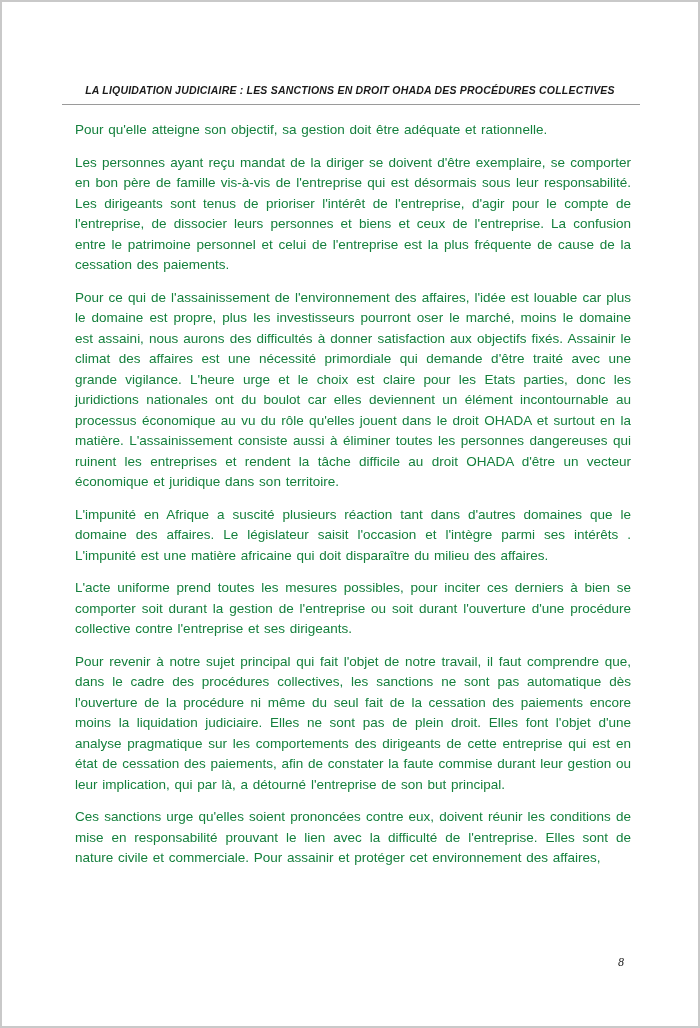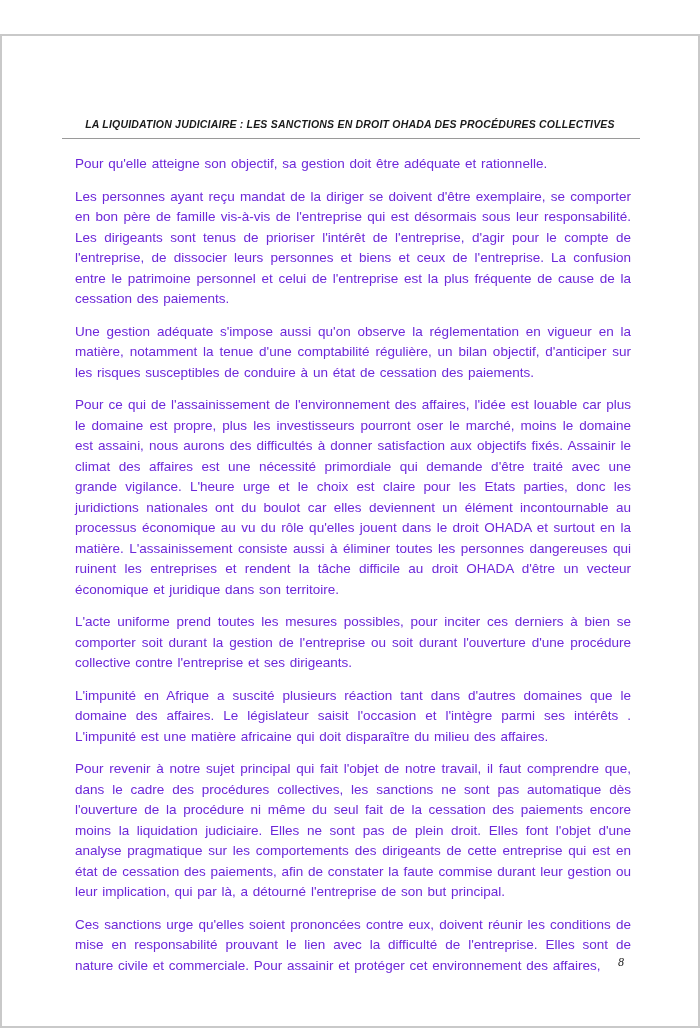"LA LIQUIDATION JUDICIAIRE : LES" .page { margin-top: 34px -> none }
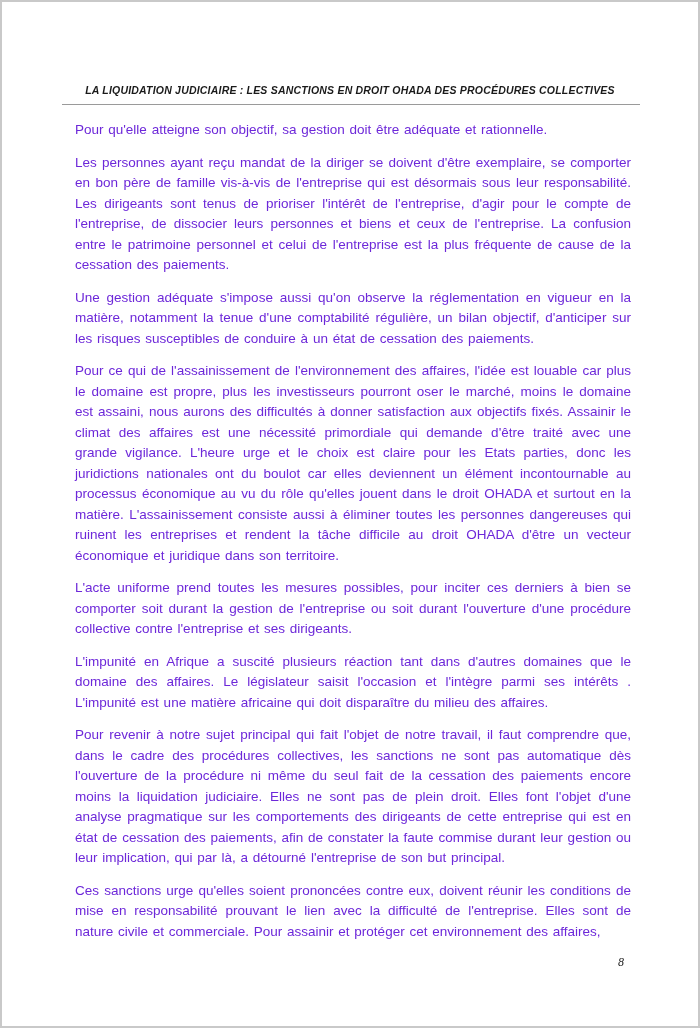"Pour qu'elle atteigne son objectif," .content { color: #6d28d9 -> #15803d }
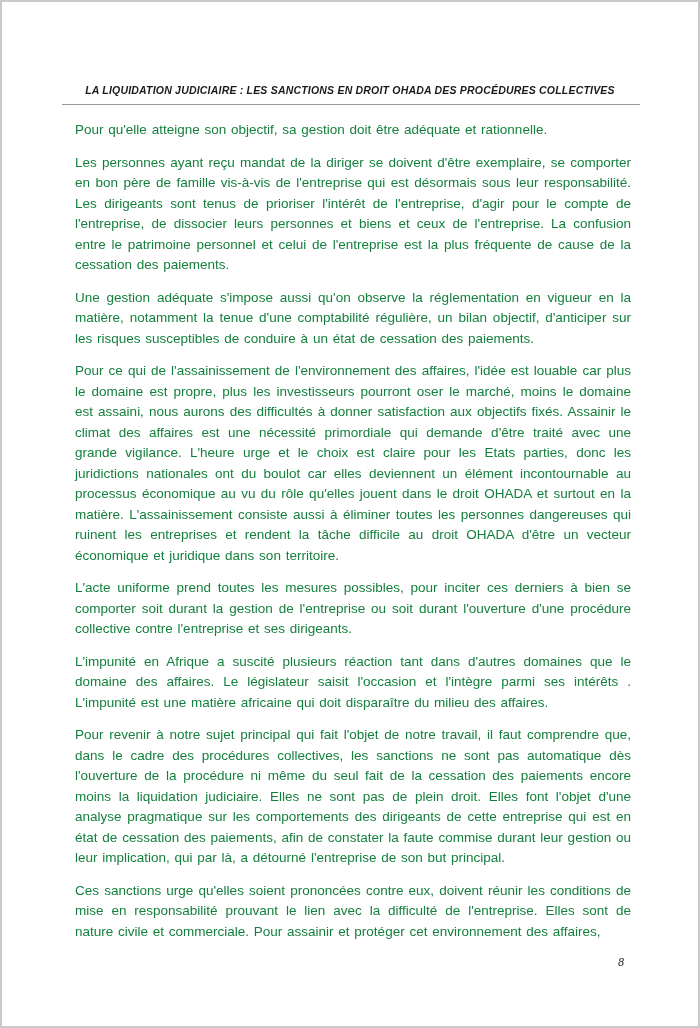"Une gestion adéquate s'impose aussi" p { html: <p>Une gestion adéquate s'impose aussi qu'on observe la réglementation en vigueur en la matière, notamment la tenue d'une comptabilité régulière, un bilan objectif, d'anticiper sur les risques susceptibles de conduire à un état de cessation des paiements.</p> -> none }
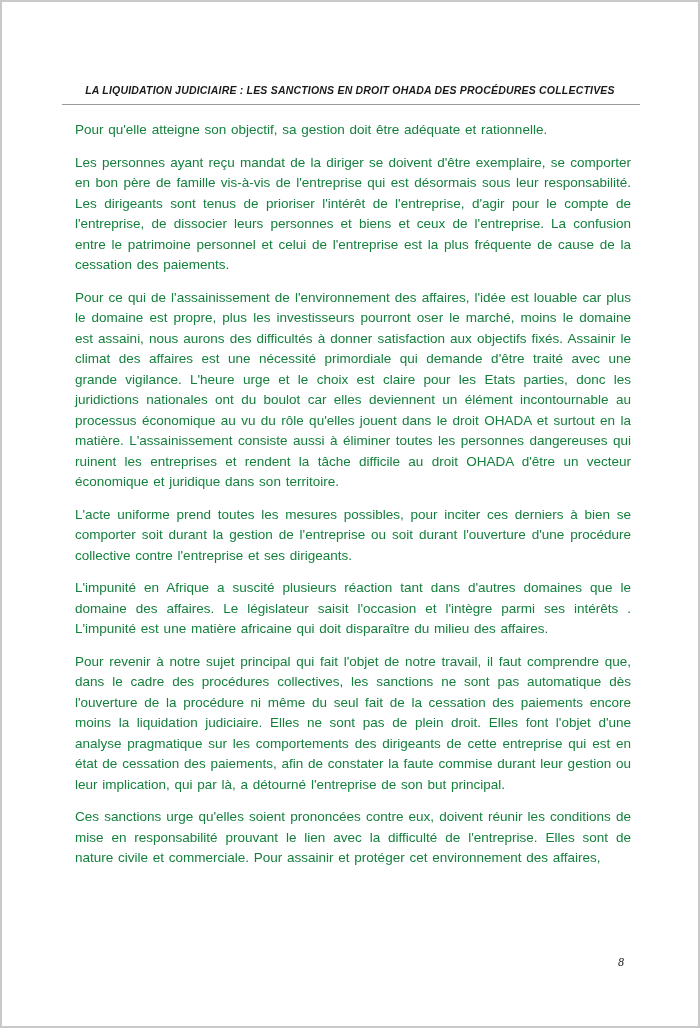"L'acte uniforme prend toutes les" p { order: before "L'impunité en Afrique a suscité" -> after "L'impunité en Afrique a suscité" }
